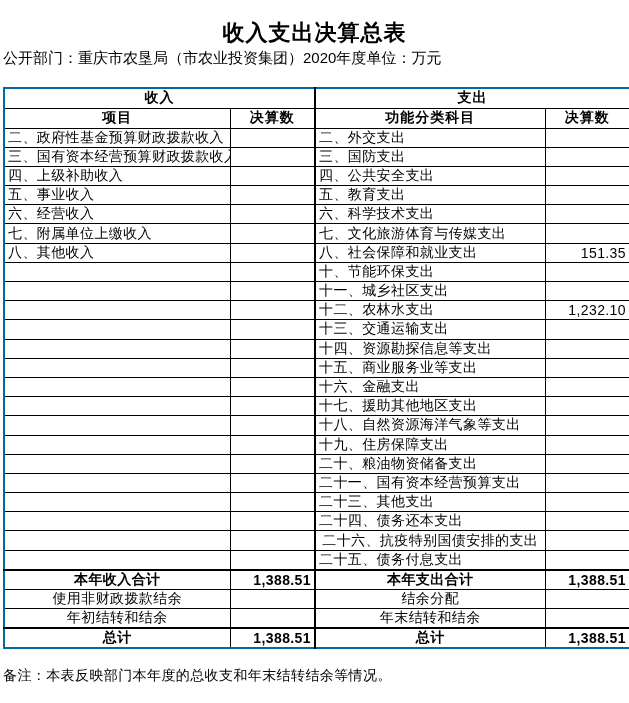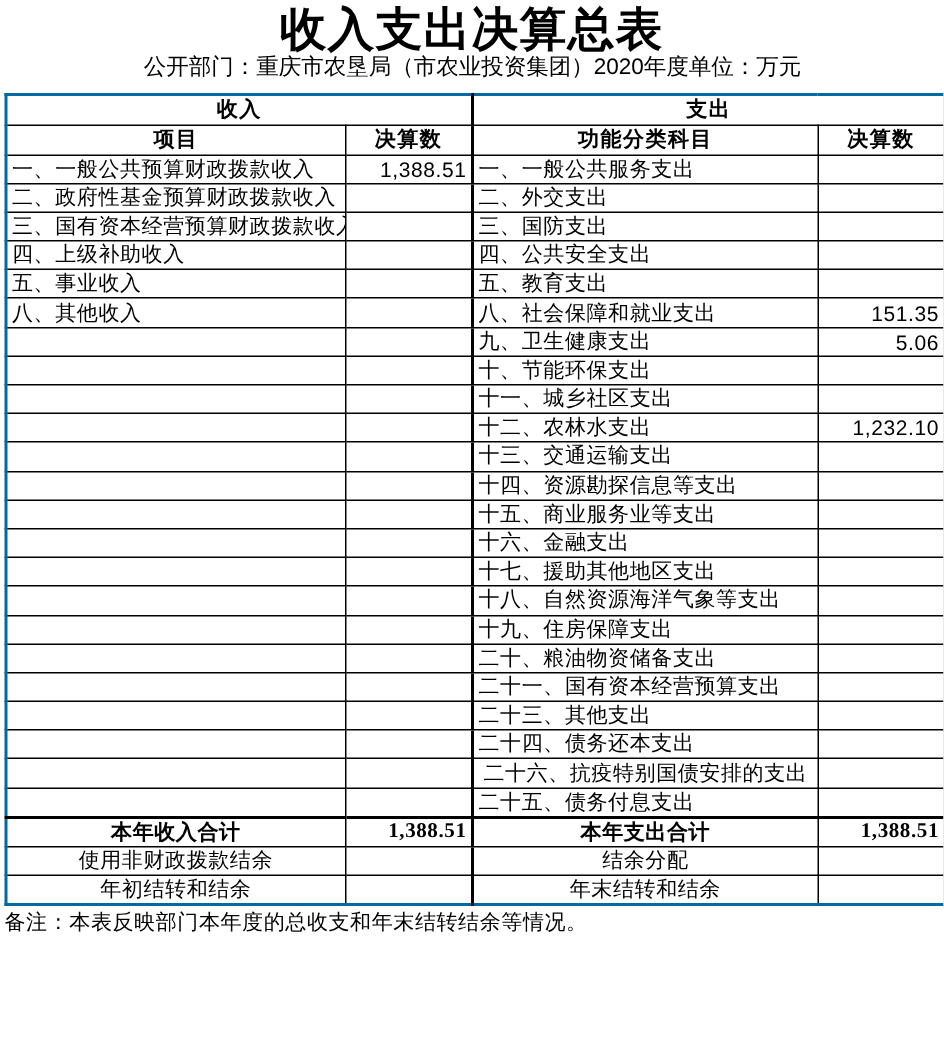"收入支出决算总表" .title { font-size: 31px -> 22px; padding-top: 3px -> 16px }
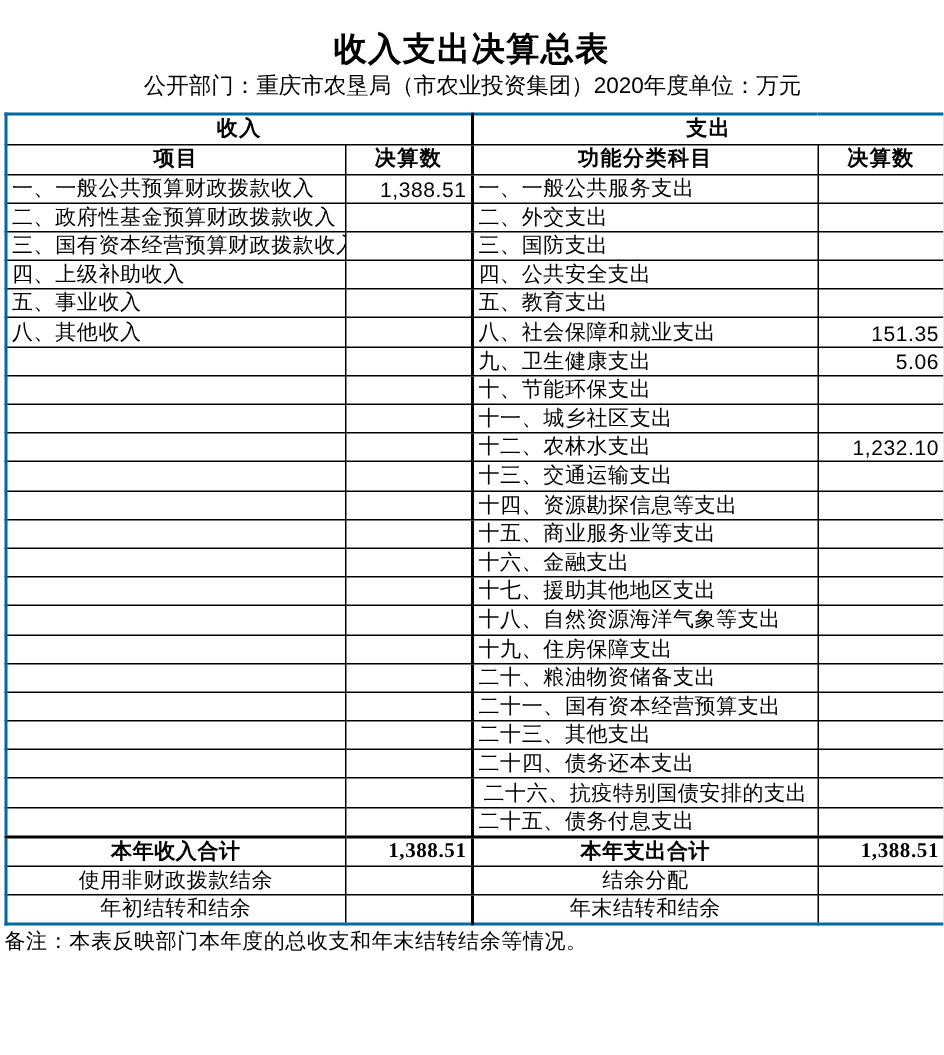"公开部门：重庆市农垦局（市农业投资集团）" .meta-row { justify-content: center -> flex-start; padding: 0 2px 8px 3px -> 0 2px 20px 3px }
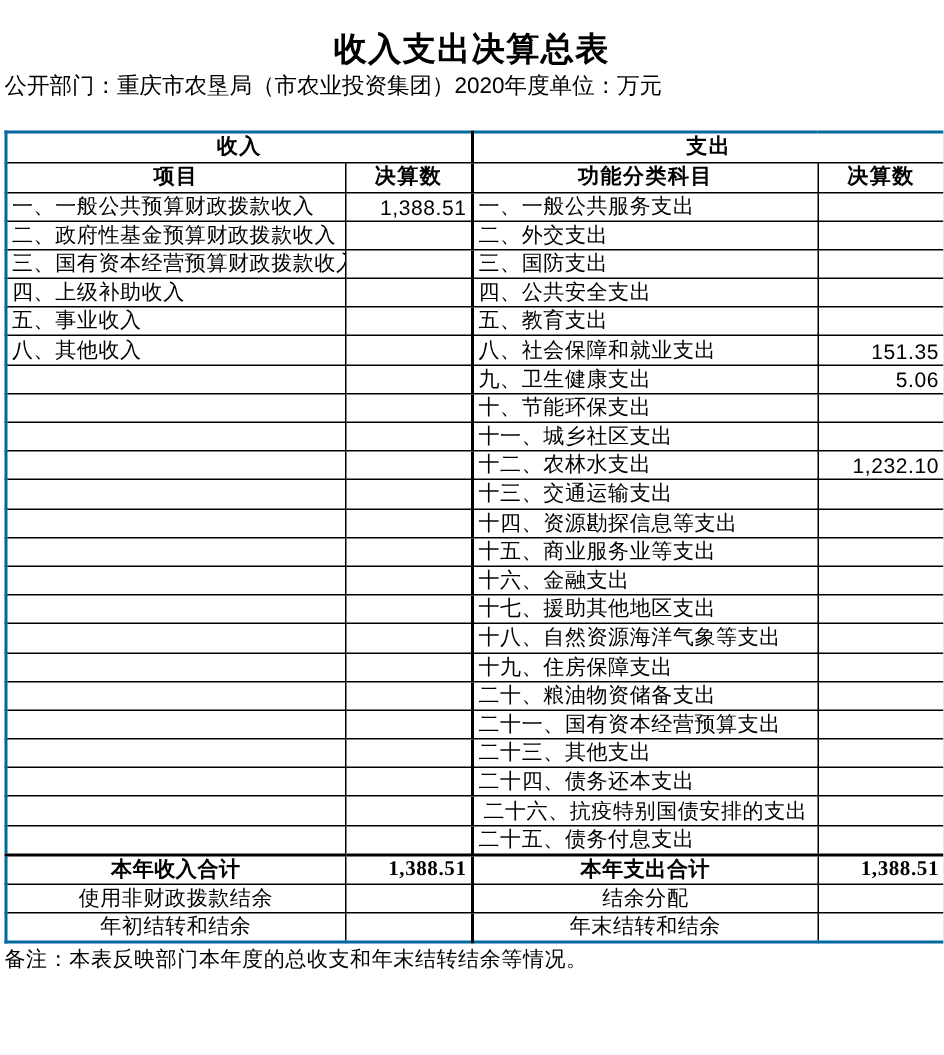"一、一般公共预算财政拨款收入" tr.data { html: <tr> <td>一、一般公共预算财政拨款收入</td> <td>1,388.51</td> <td>一、一般公共服务支出</td> <td></td> </tr> -> none }
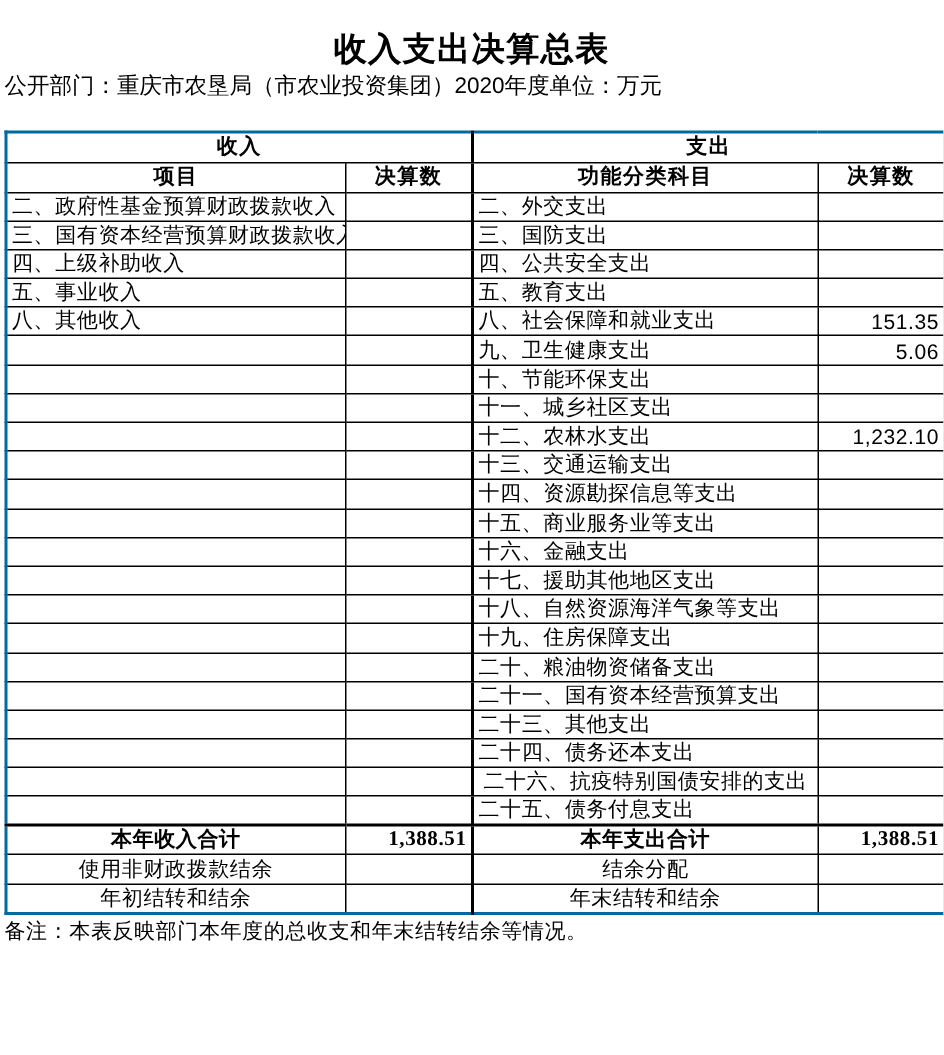"六、经营收入" tr.data { html: none -> <tr> <td>六、经营收入</td> <td></td> <td>六、科学技术支出</td> <td></td> </tr> }
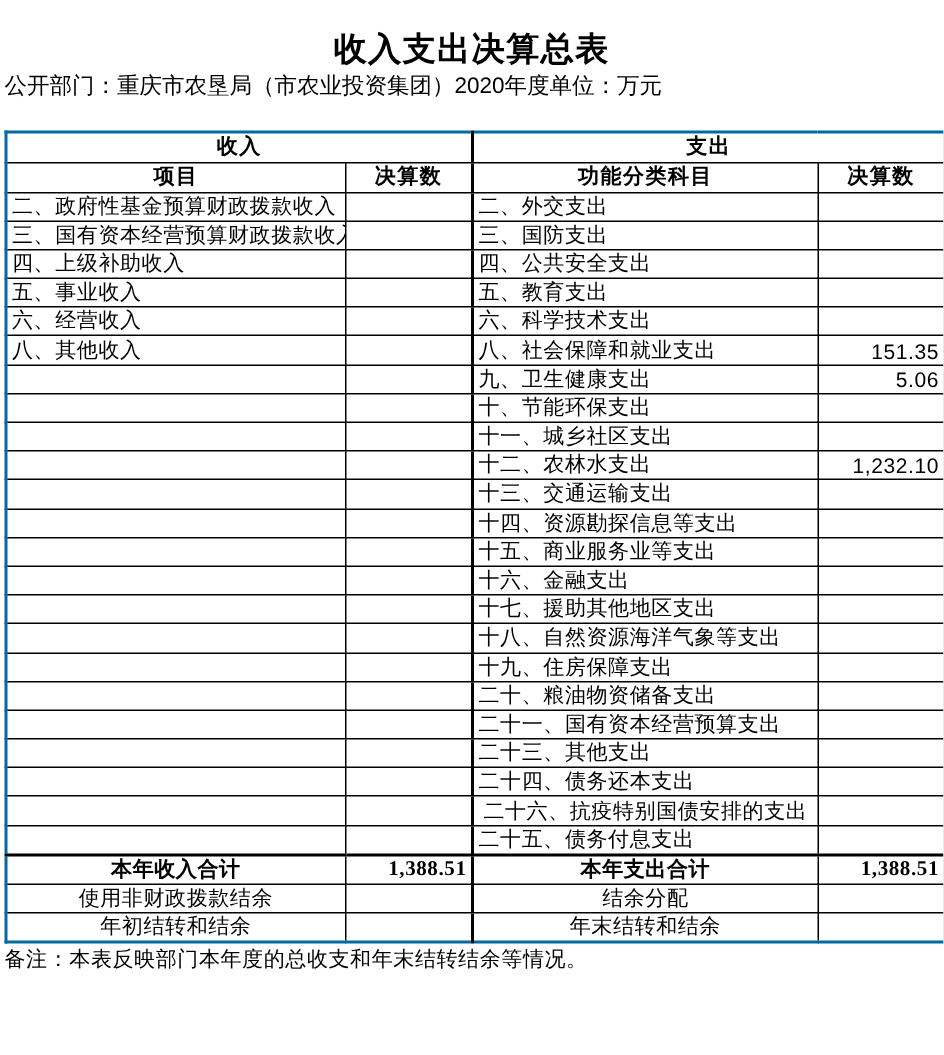"七、附属单位上缴收入" tr.data { html: none -> <tr> <td>七、附属单位上缴收入</td> <td></td> <td>七、文化旅游体育与传媒支出</td> <td></td> </tr> }
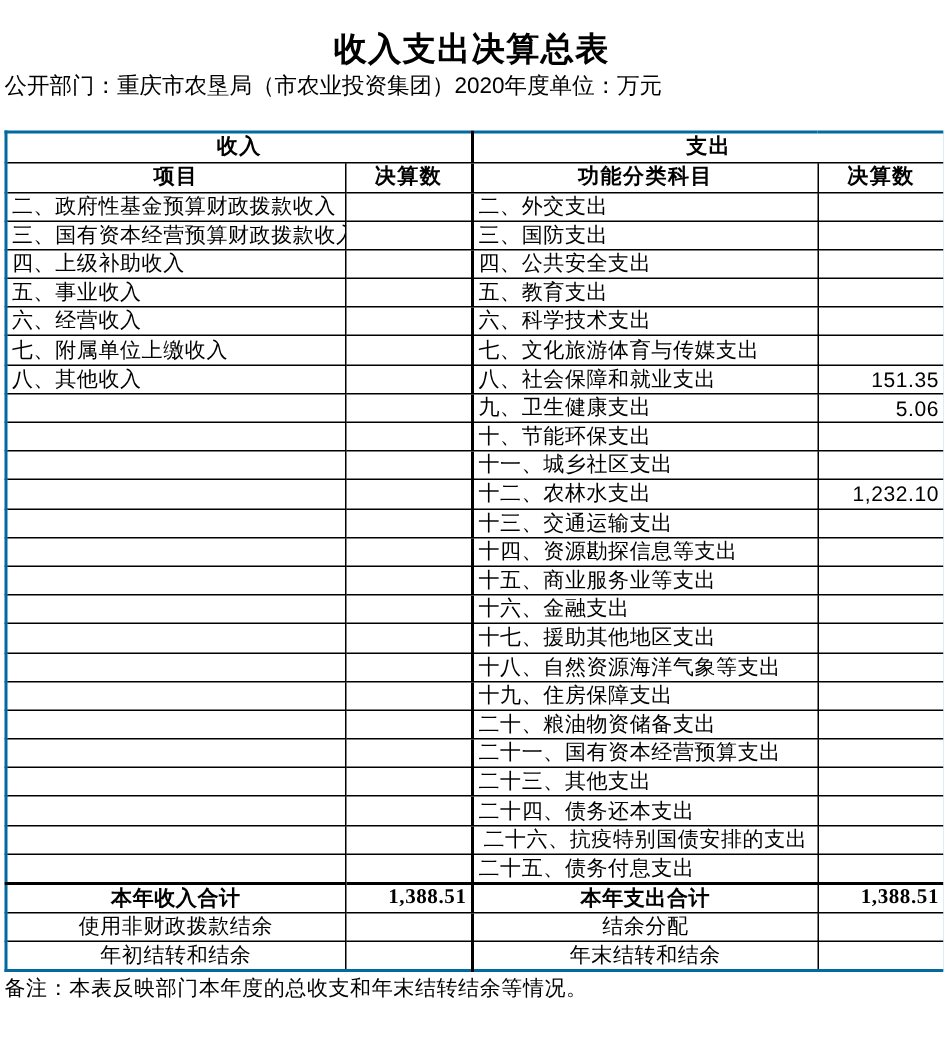"九、卫生健康支出" tr.data { html: <tr> <td></td> <td></td> <td>九、卫生健康支出</td> <td>5.06</td> </tr> -> none }
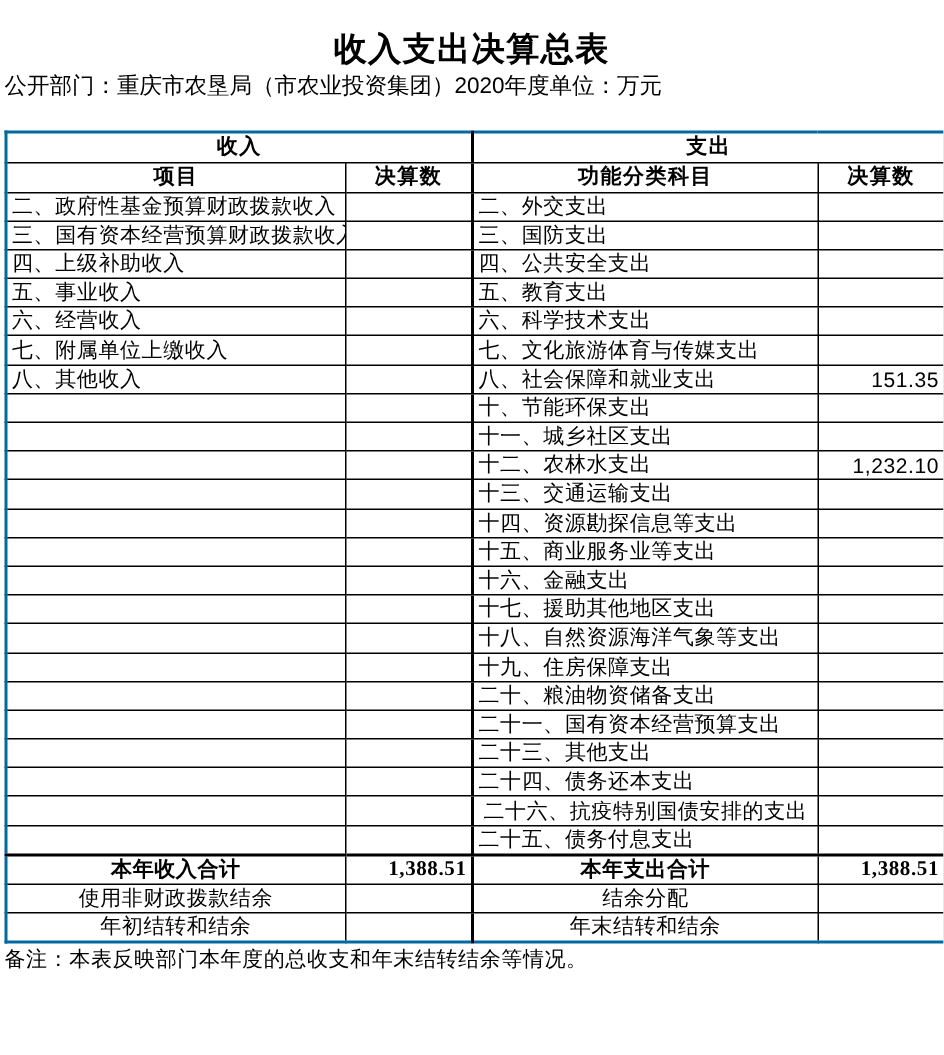"本年收入合计" tr.thick-top td { font-family: Liberation Serif, serif -> none }
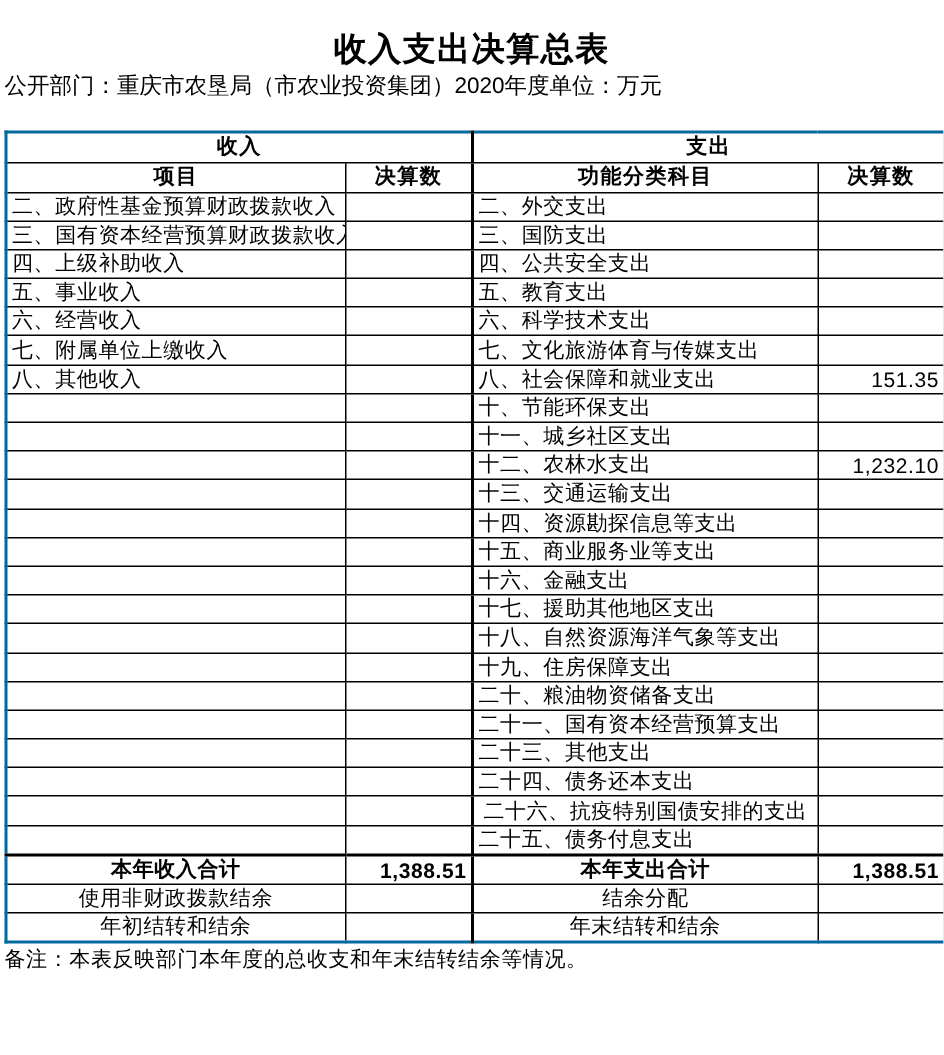"总计" tr.data { html: none -> <tr> <td>总计</td> <td>1,388.51</td> <td>总计</td> <td>1,388.51</td> </tr> }
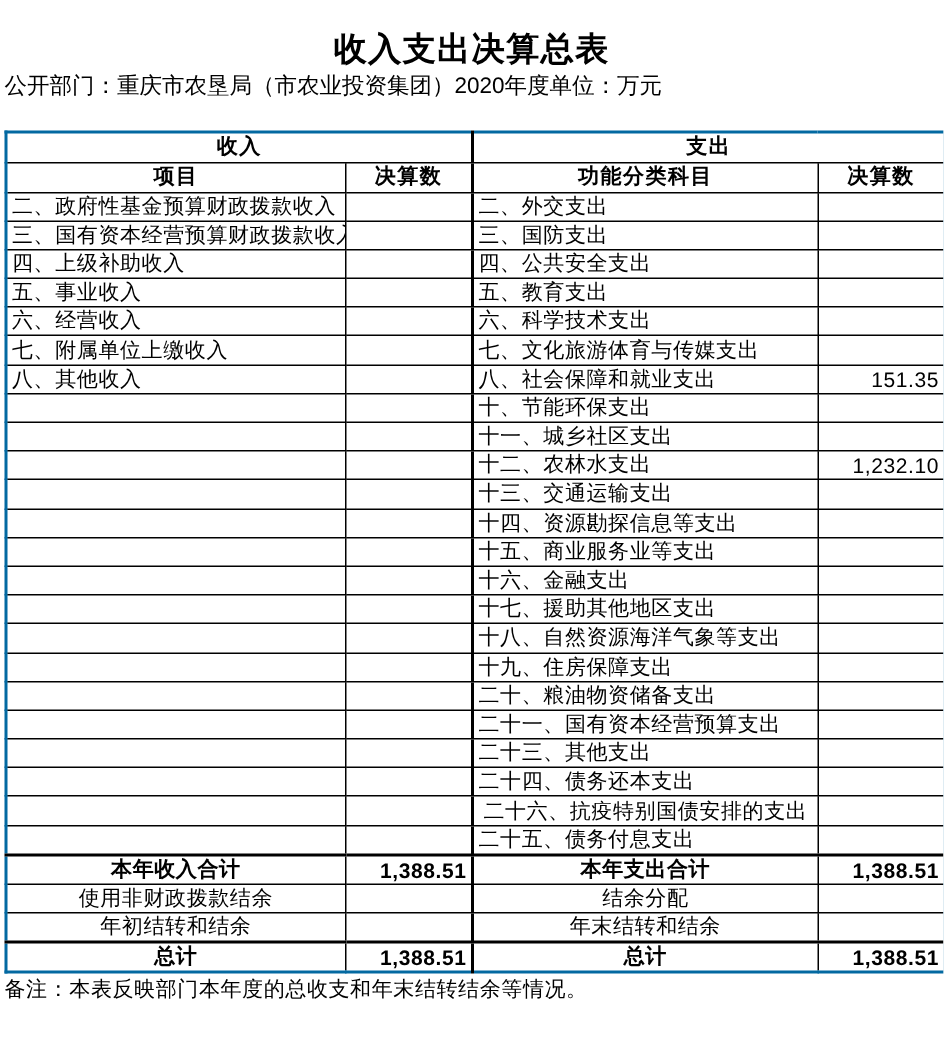"备注：本表反映部门本年度的总收支和年末结转结余等情况。" .note { padding: 2px 0 0 3px -> 18px 0 0 3px }
